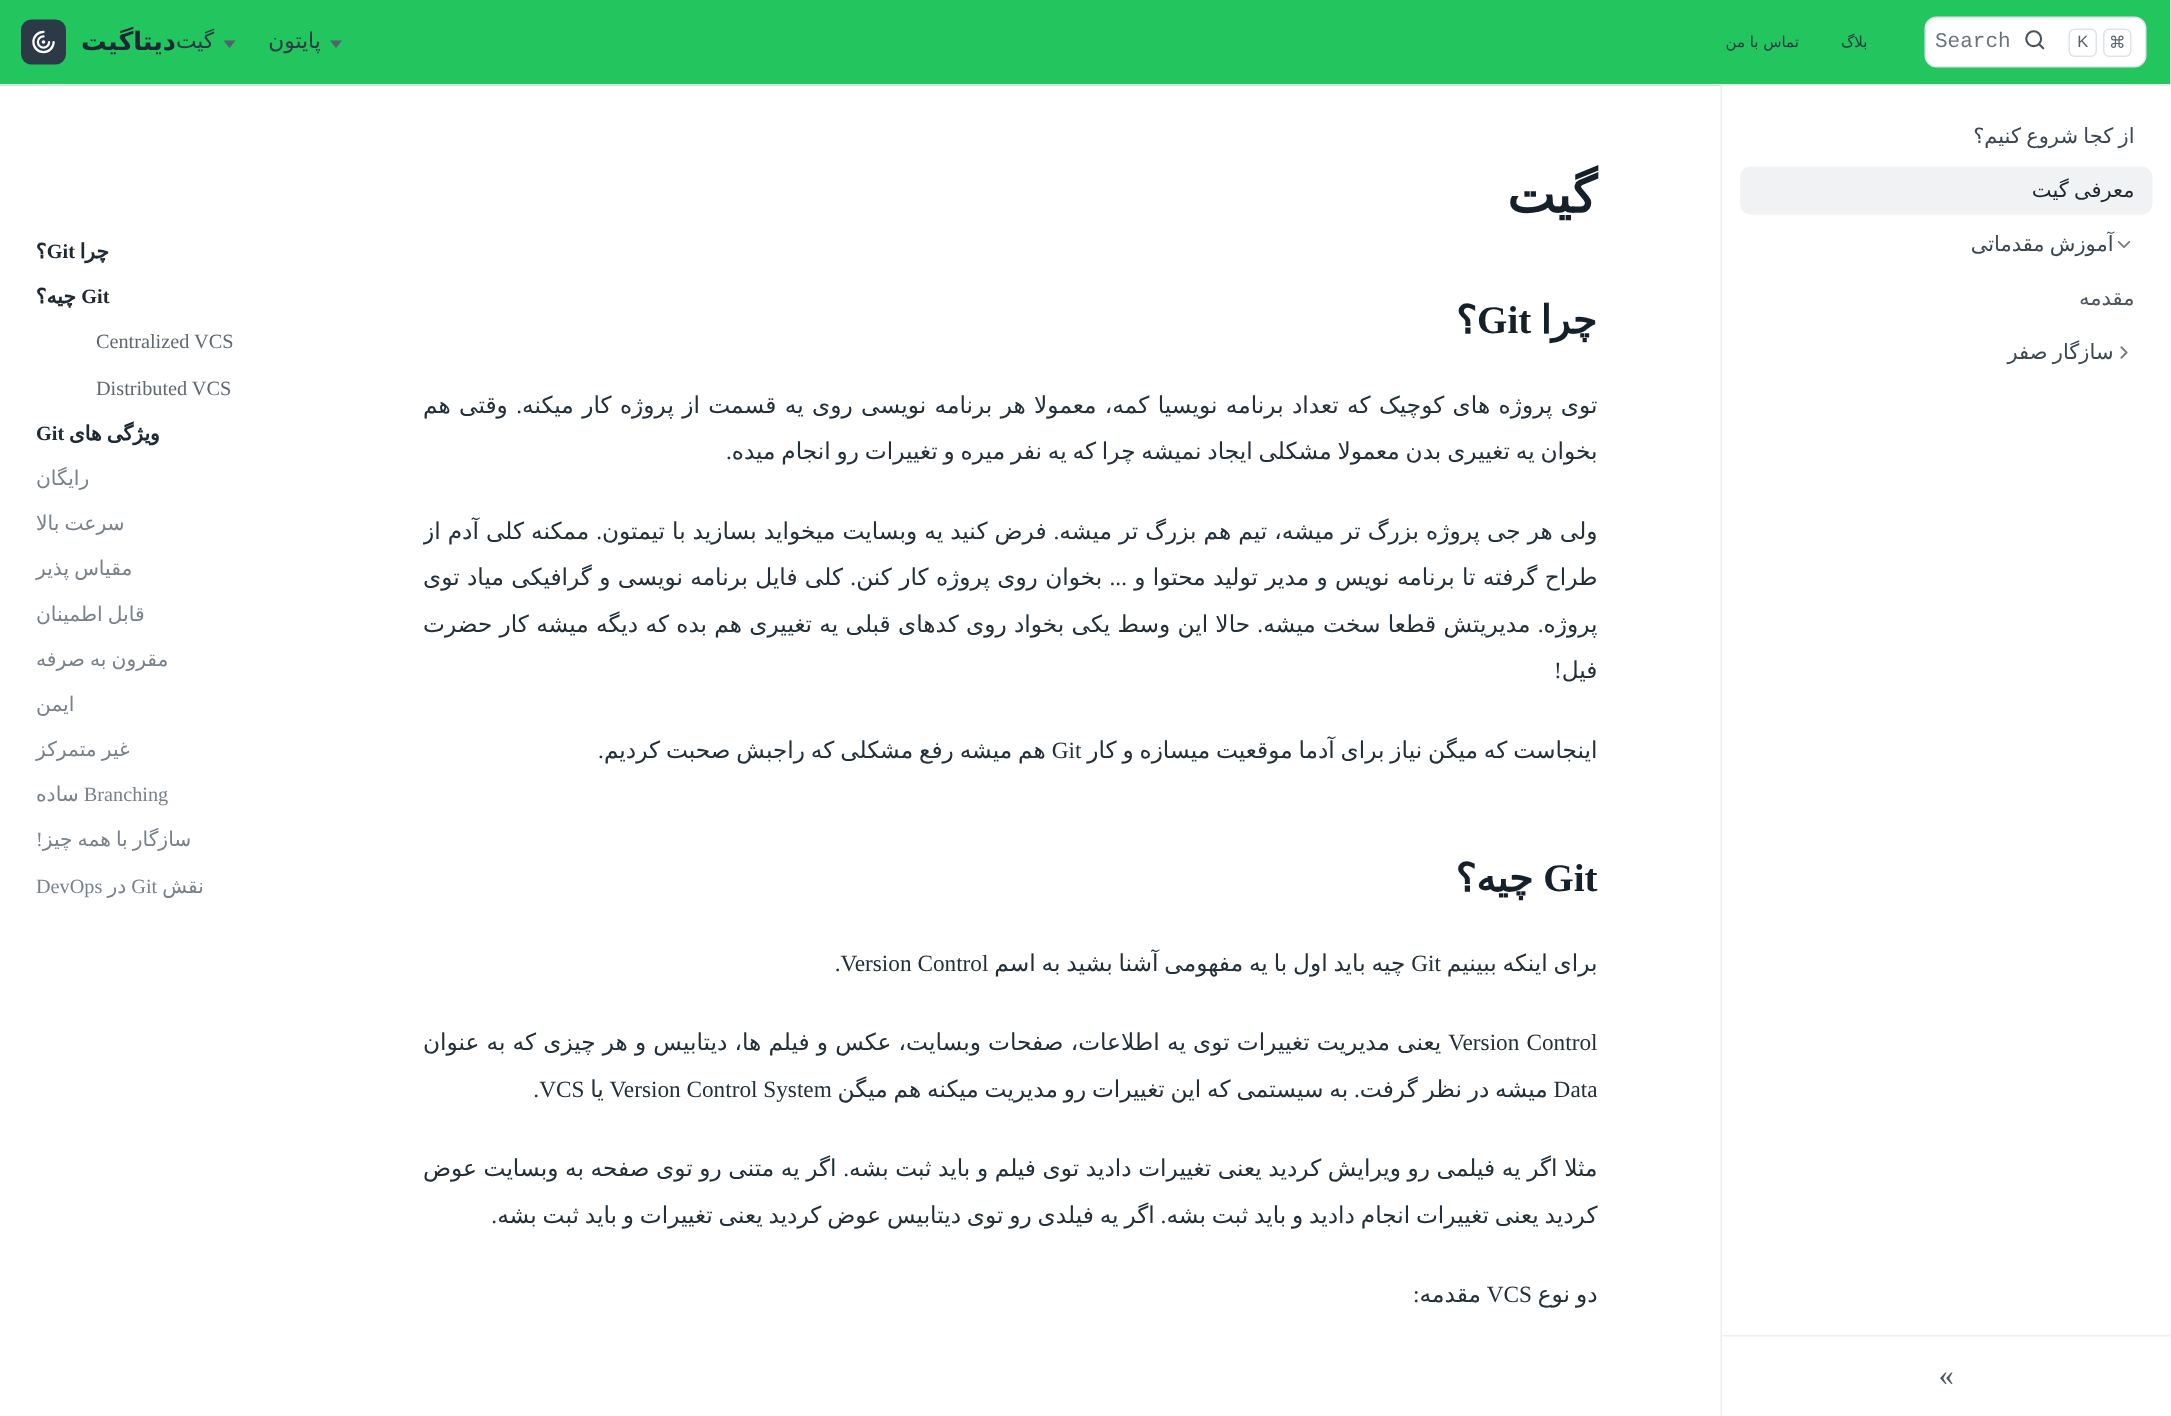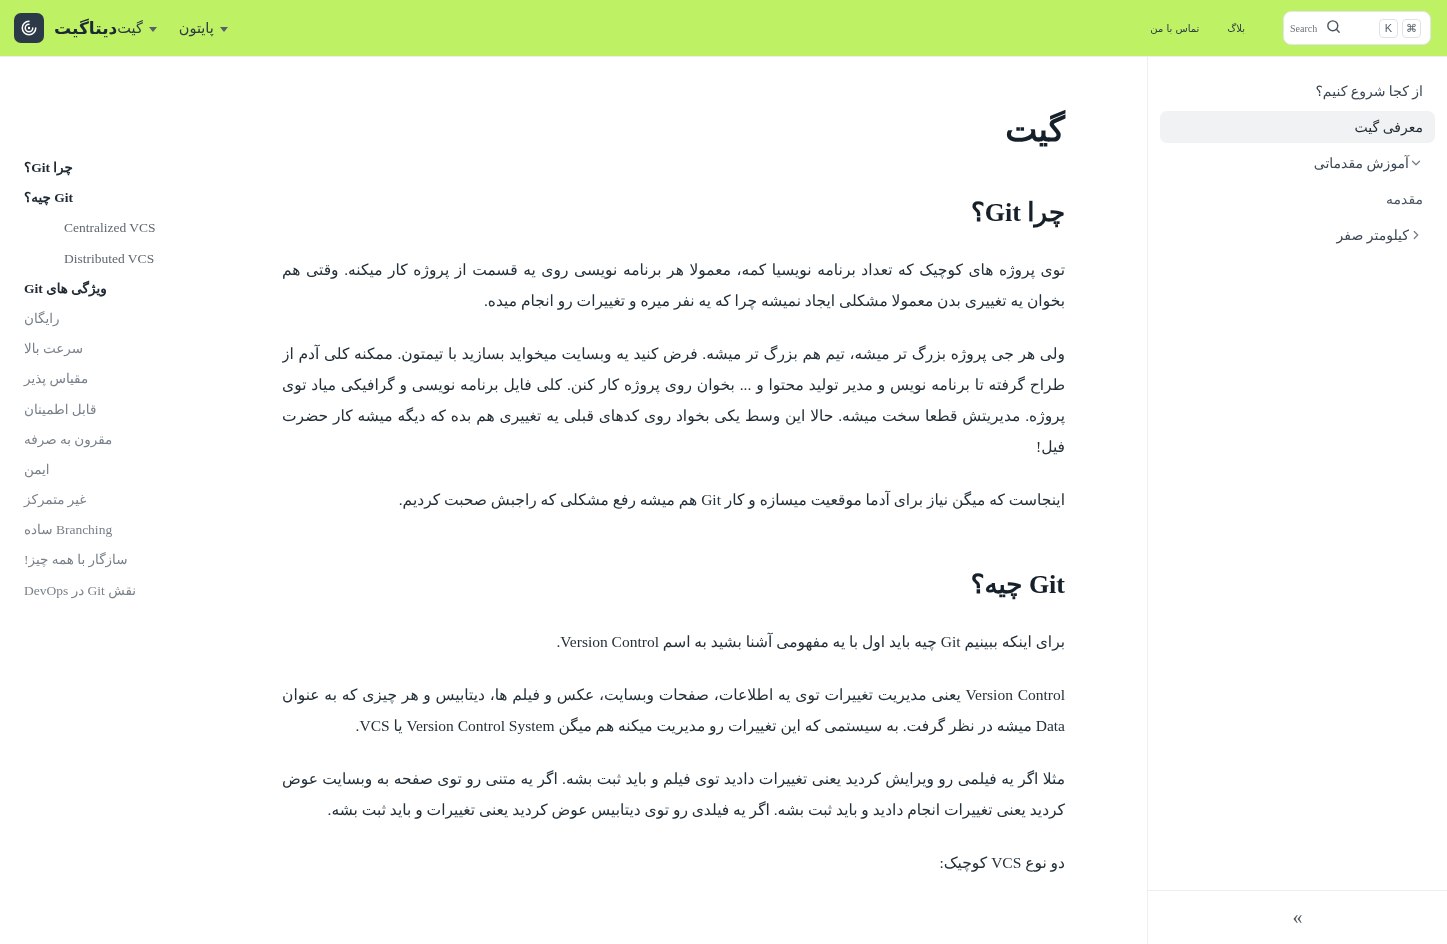"دیتاگیت" .header { background: #bef264 -> #22c55e }
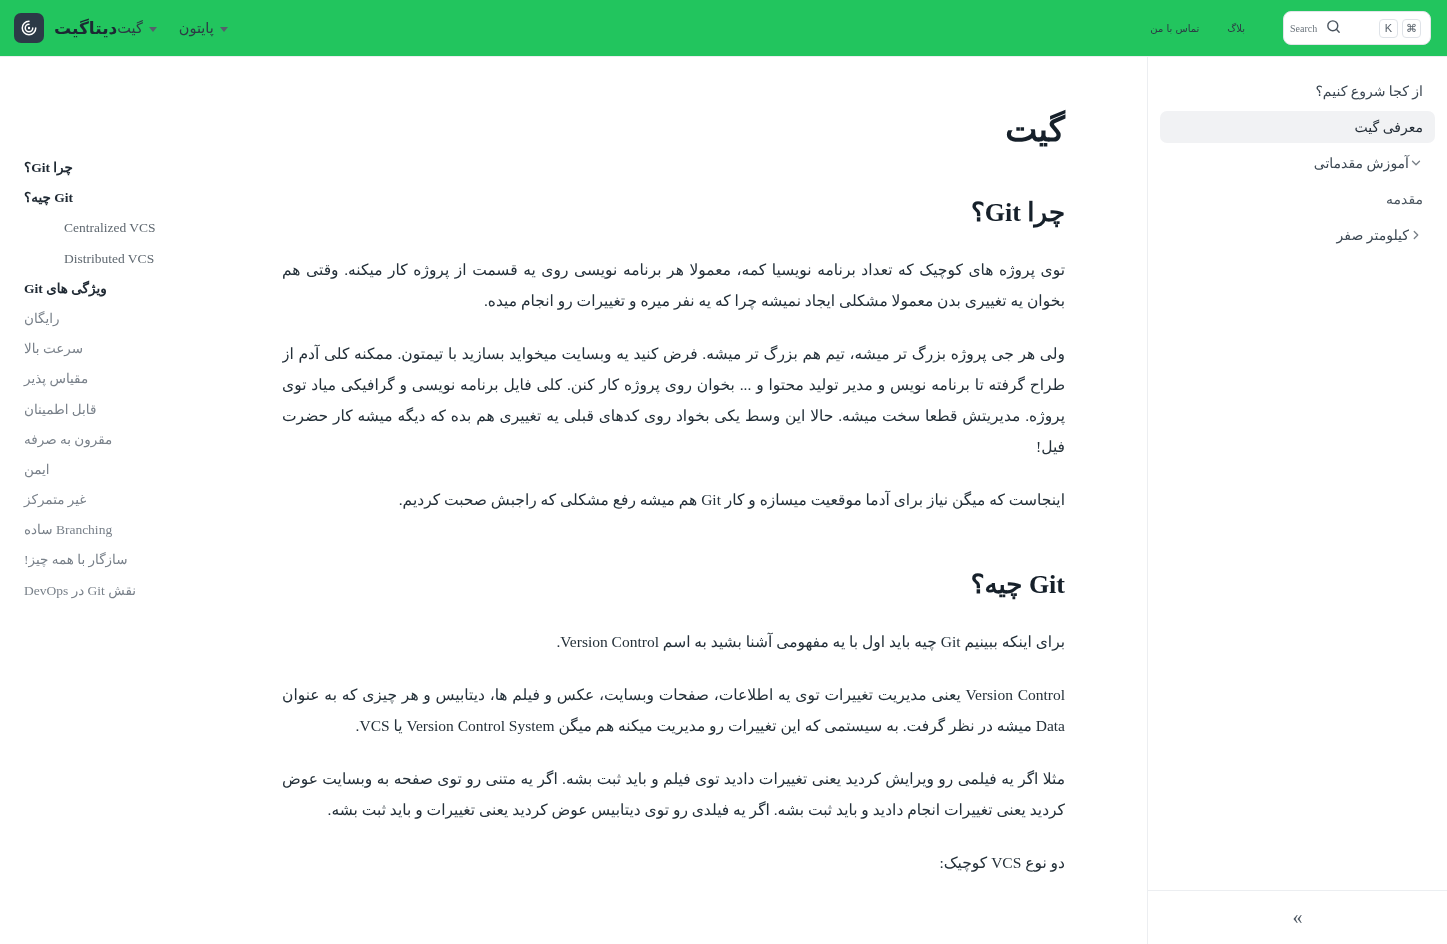"Search" .search-ph { font-family: Liberation Serif, serif -> Liberation Mono, monospace; font-size: 10px -> 14px }
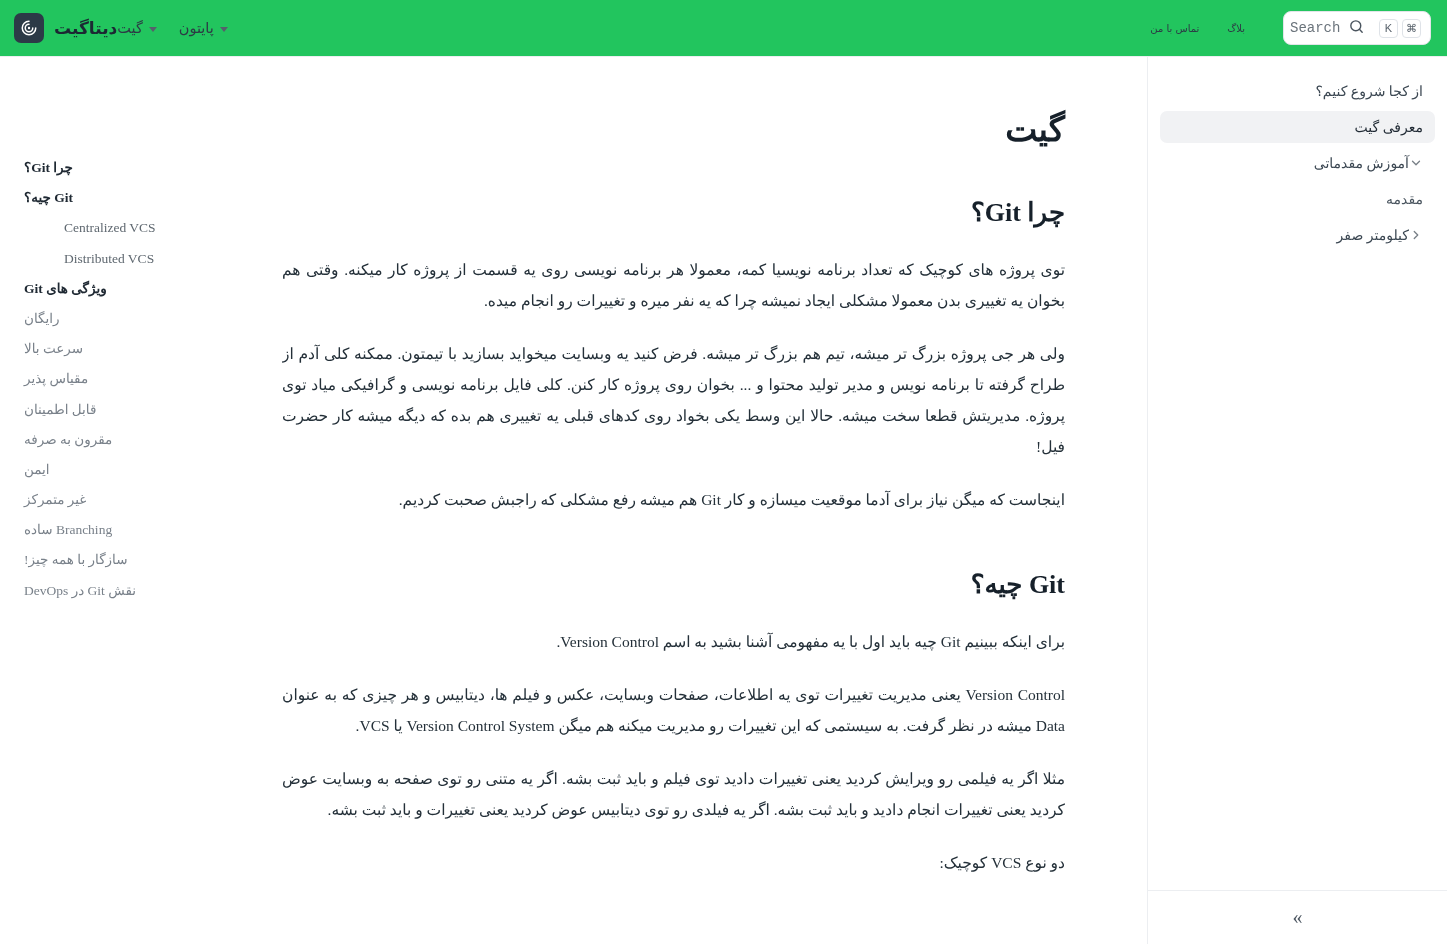"کیلومتر صفر" span.lbl { text: کیلومتر -> سازگار }
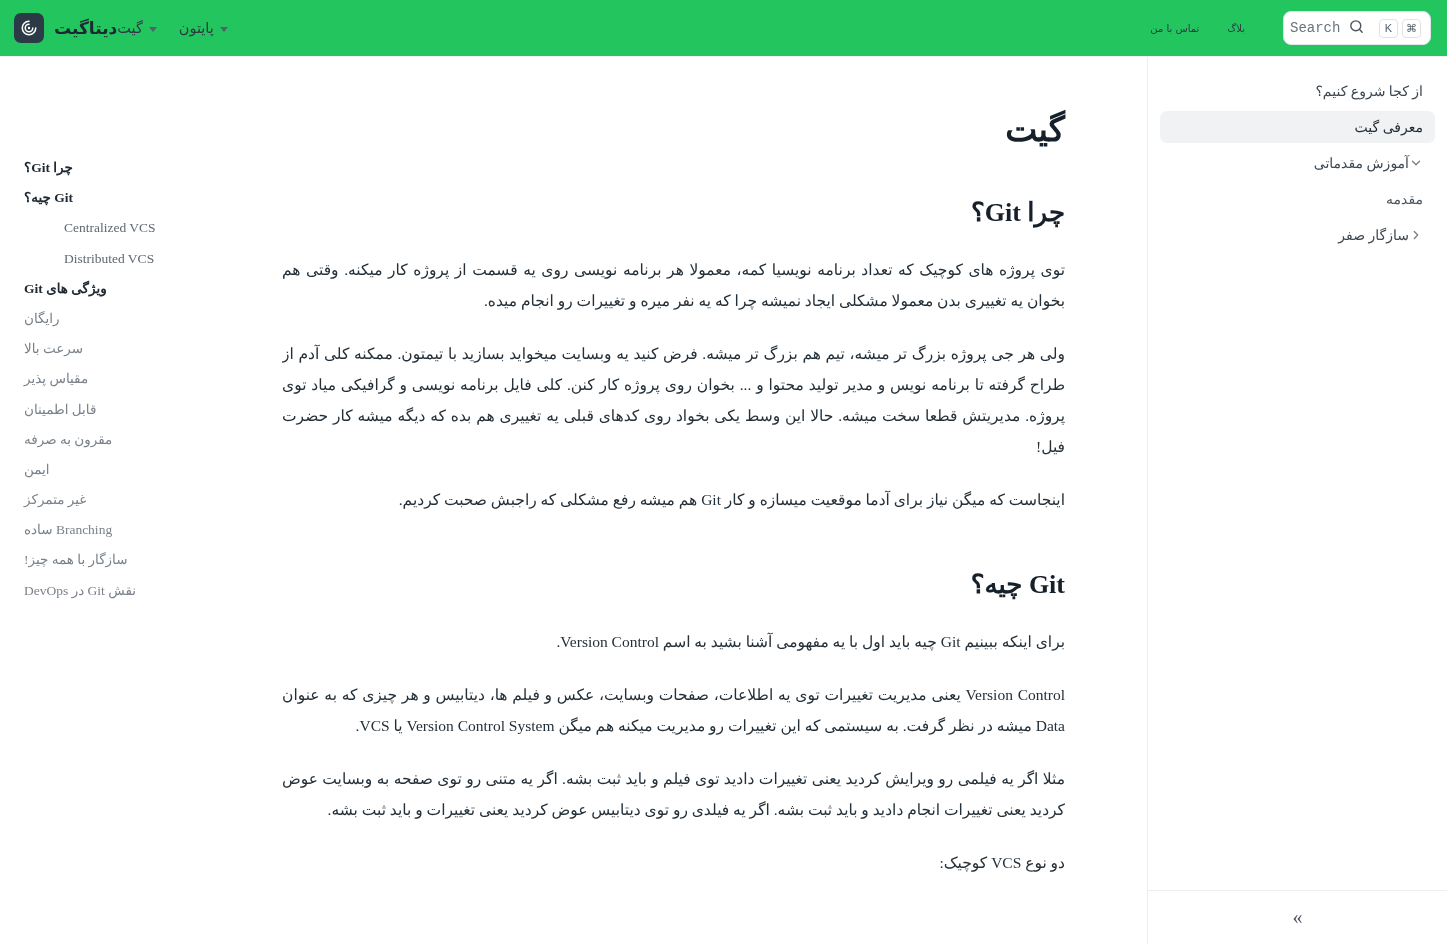"دو نوع VCS کوچیک:" p.para { text: کوچیک -> مقدمه }
